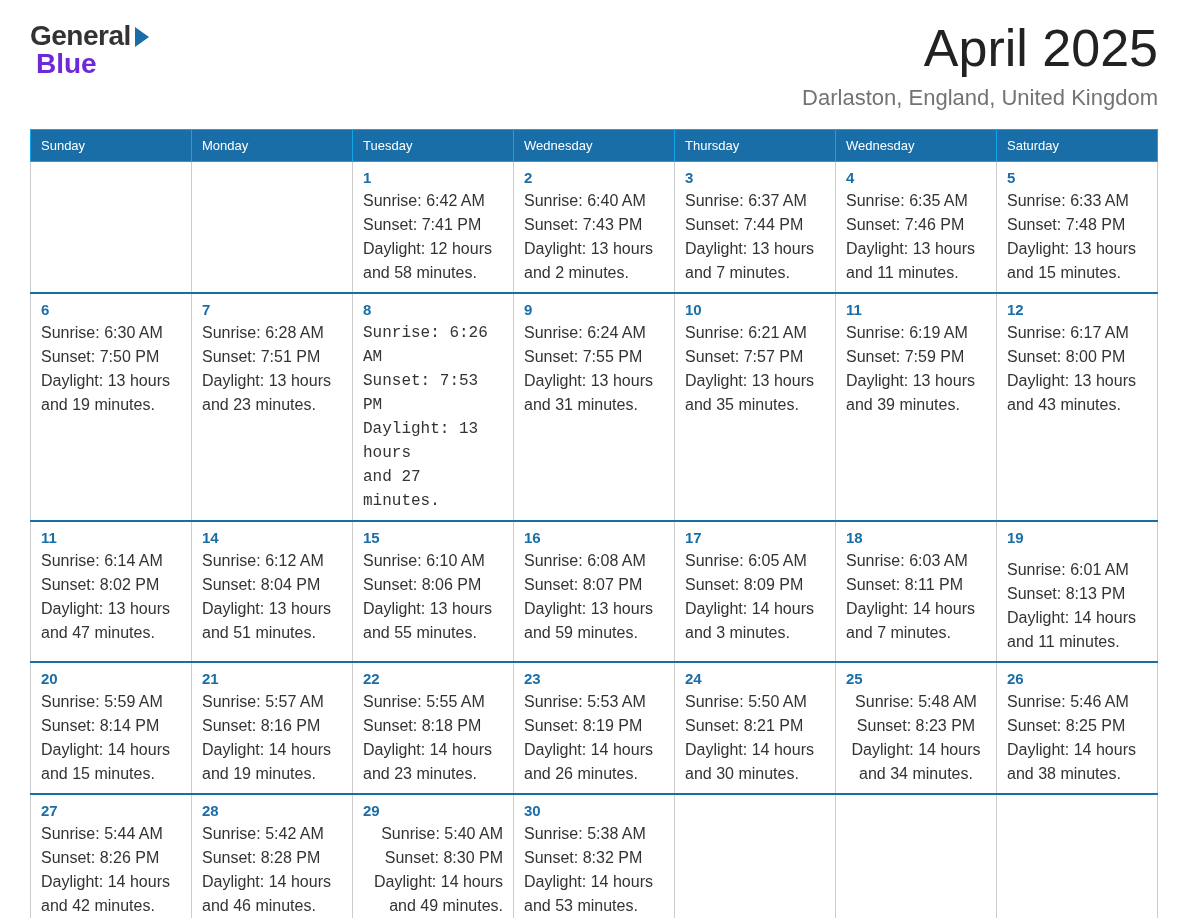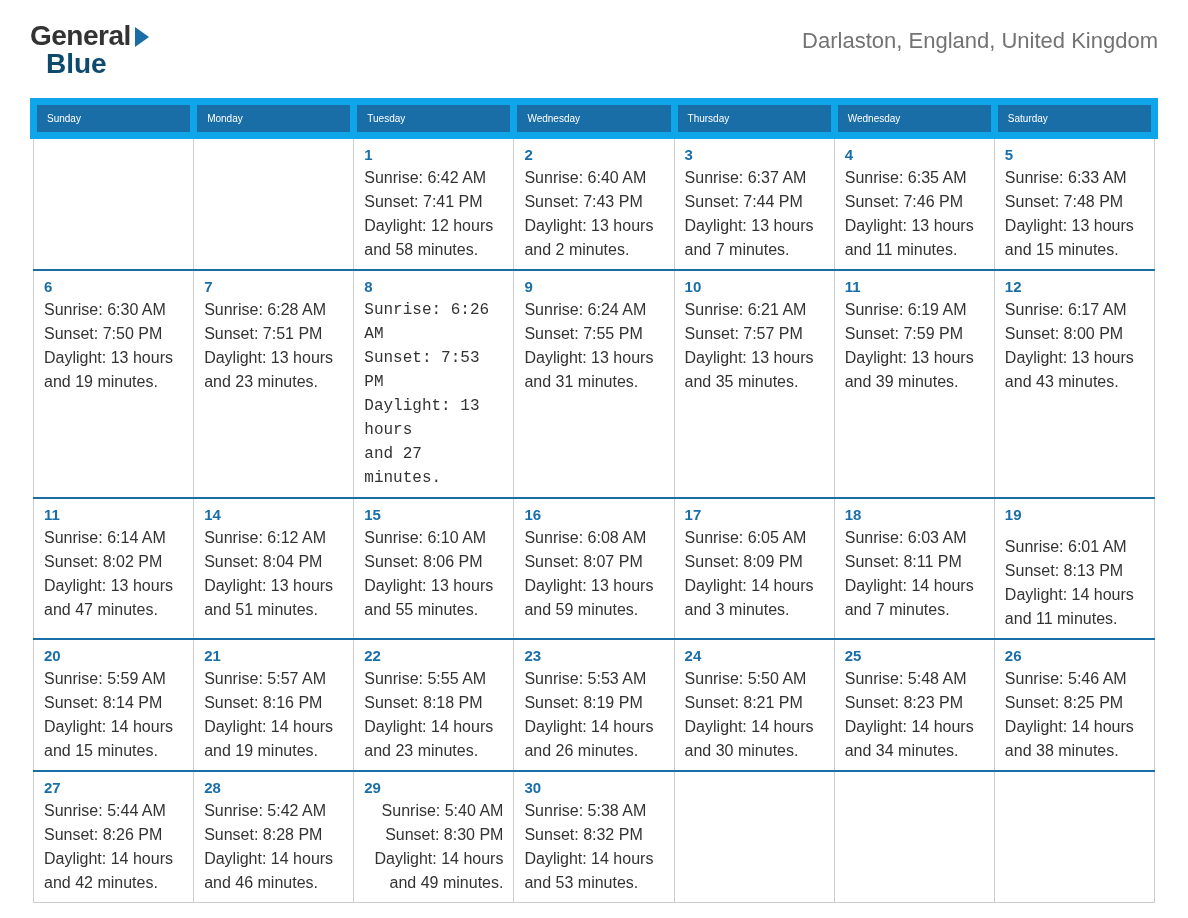"Blue" .logo-blue { color: #0c4a6e -> #6d28d9; margin-left: 16px -> 6px }
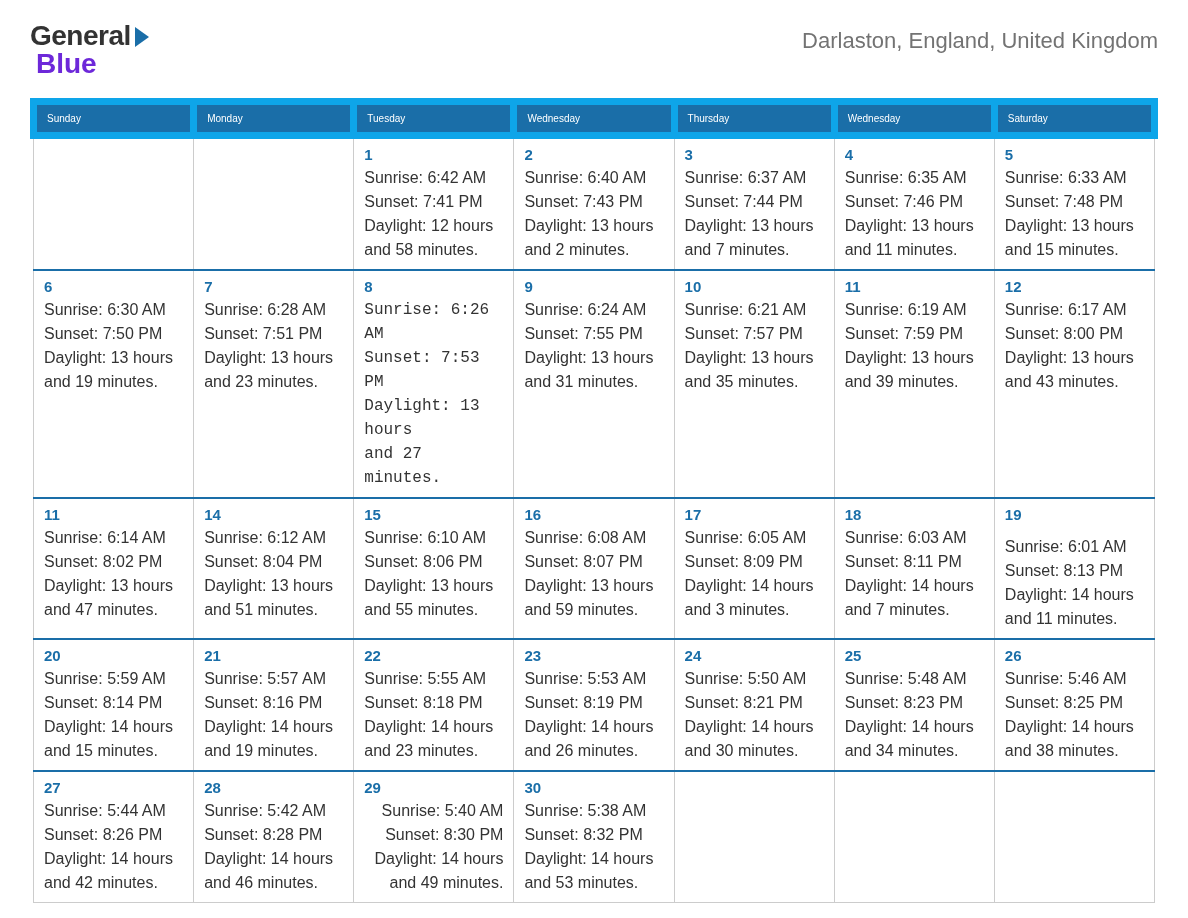"April 2025" div.month-title { html: none -> <div>April 2025</div> }
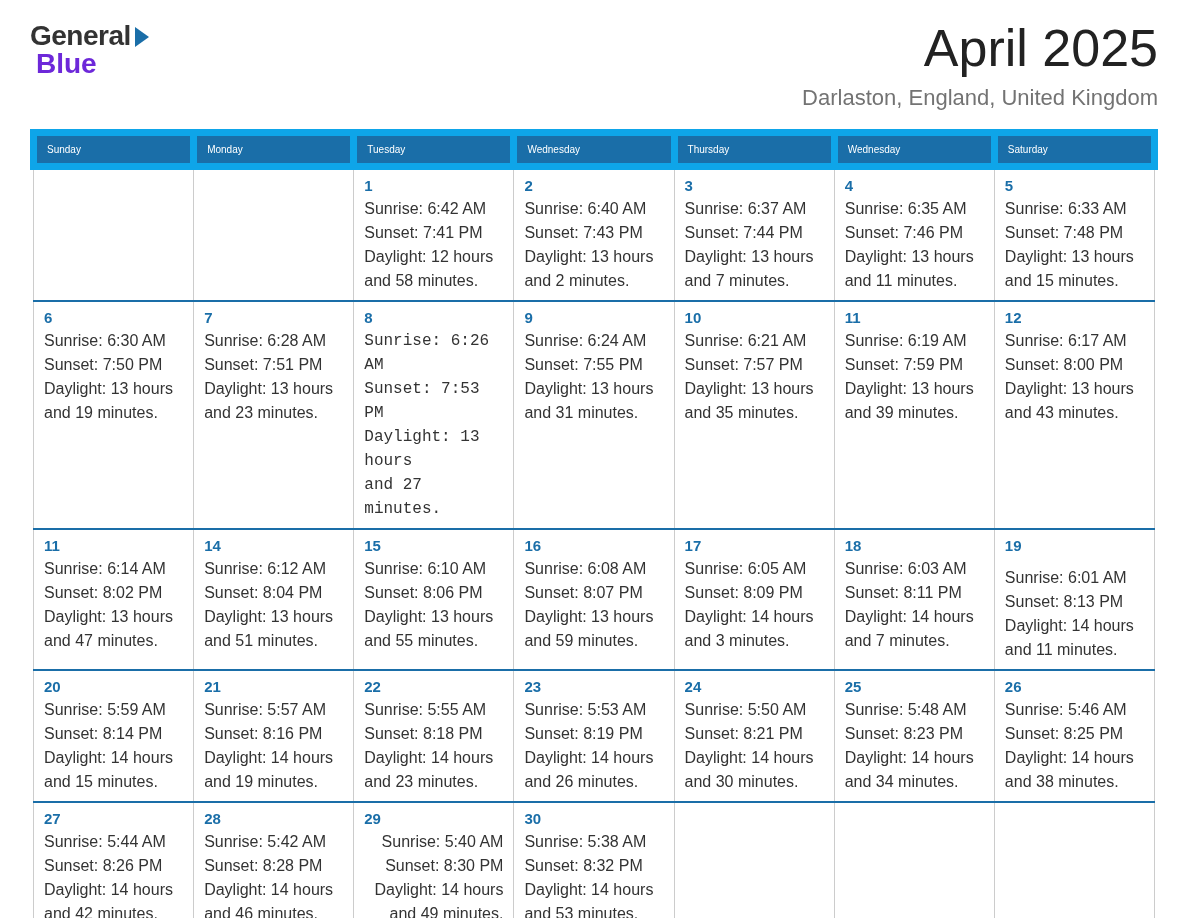"Sunday" .calendar th { border: 7px solid #0ea5e9 -> 1px solid #0ea5e9; font-size: 10px -> 13px }
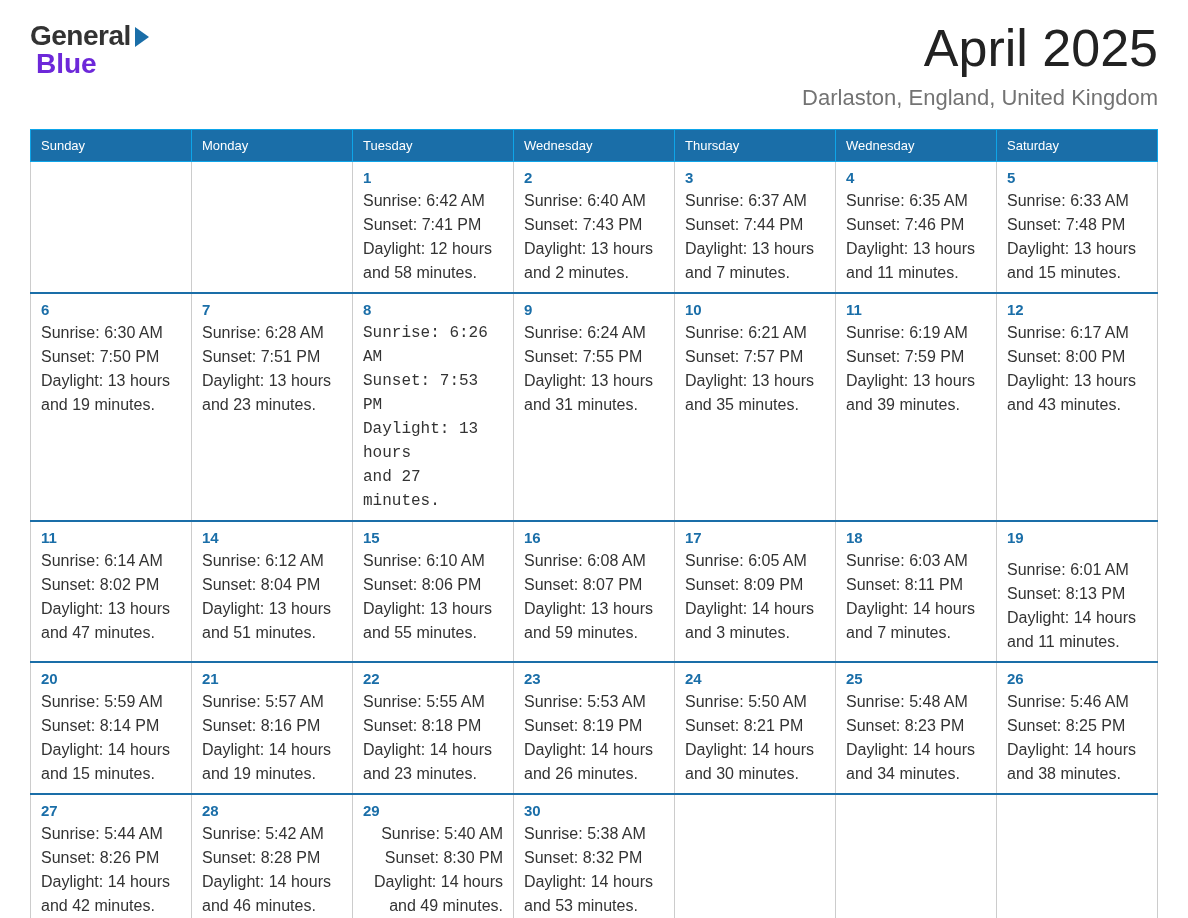"Sunrise: 5:48 AM" div.day-info { text-align: none -> center }
